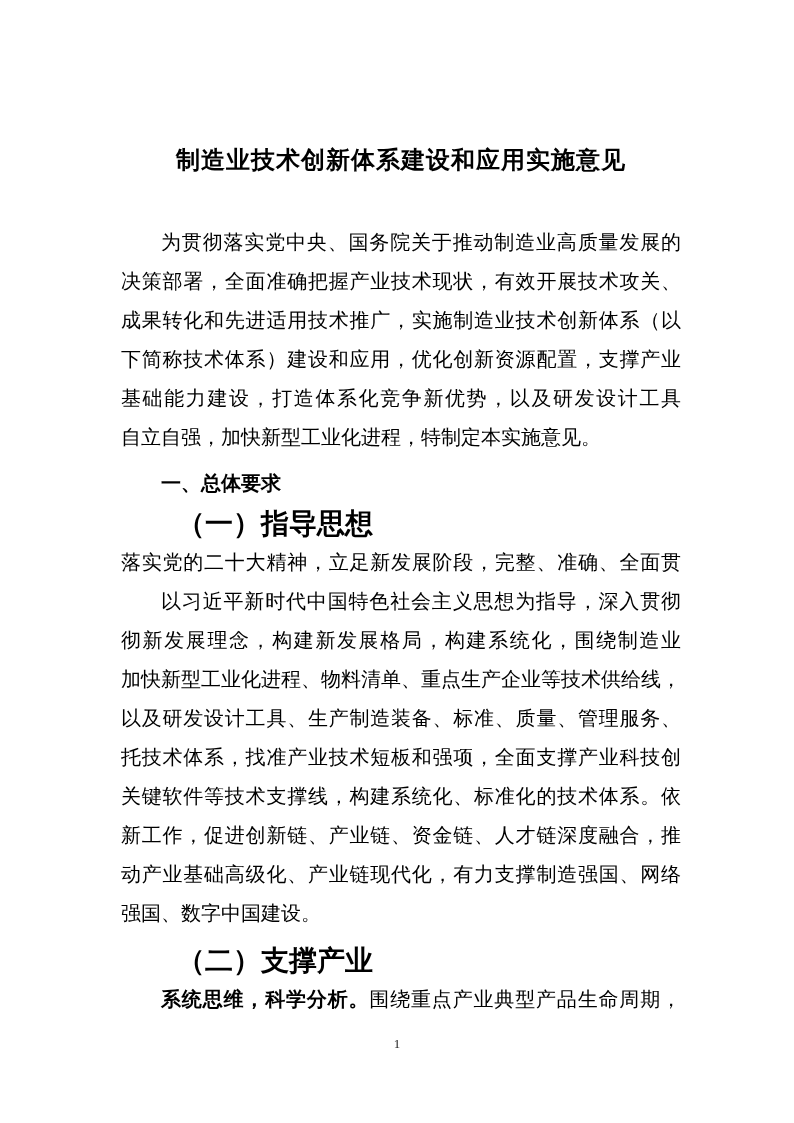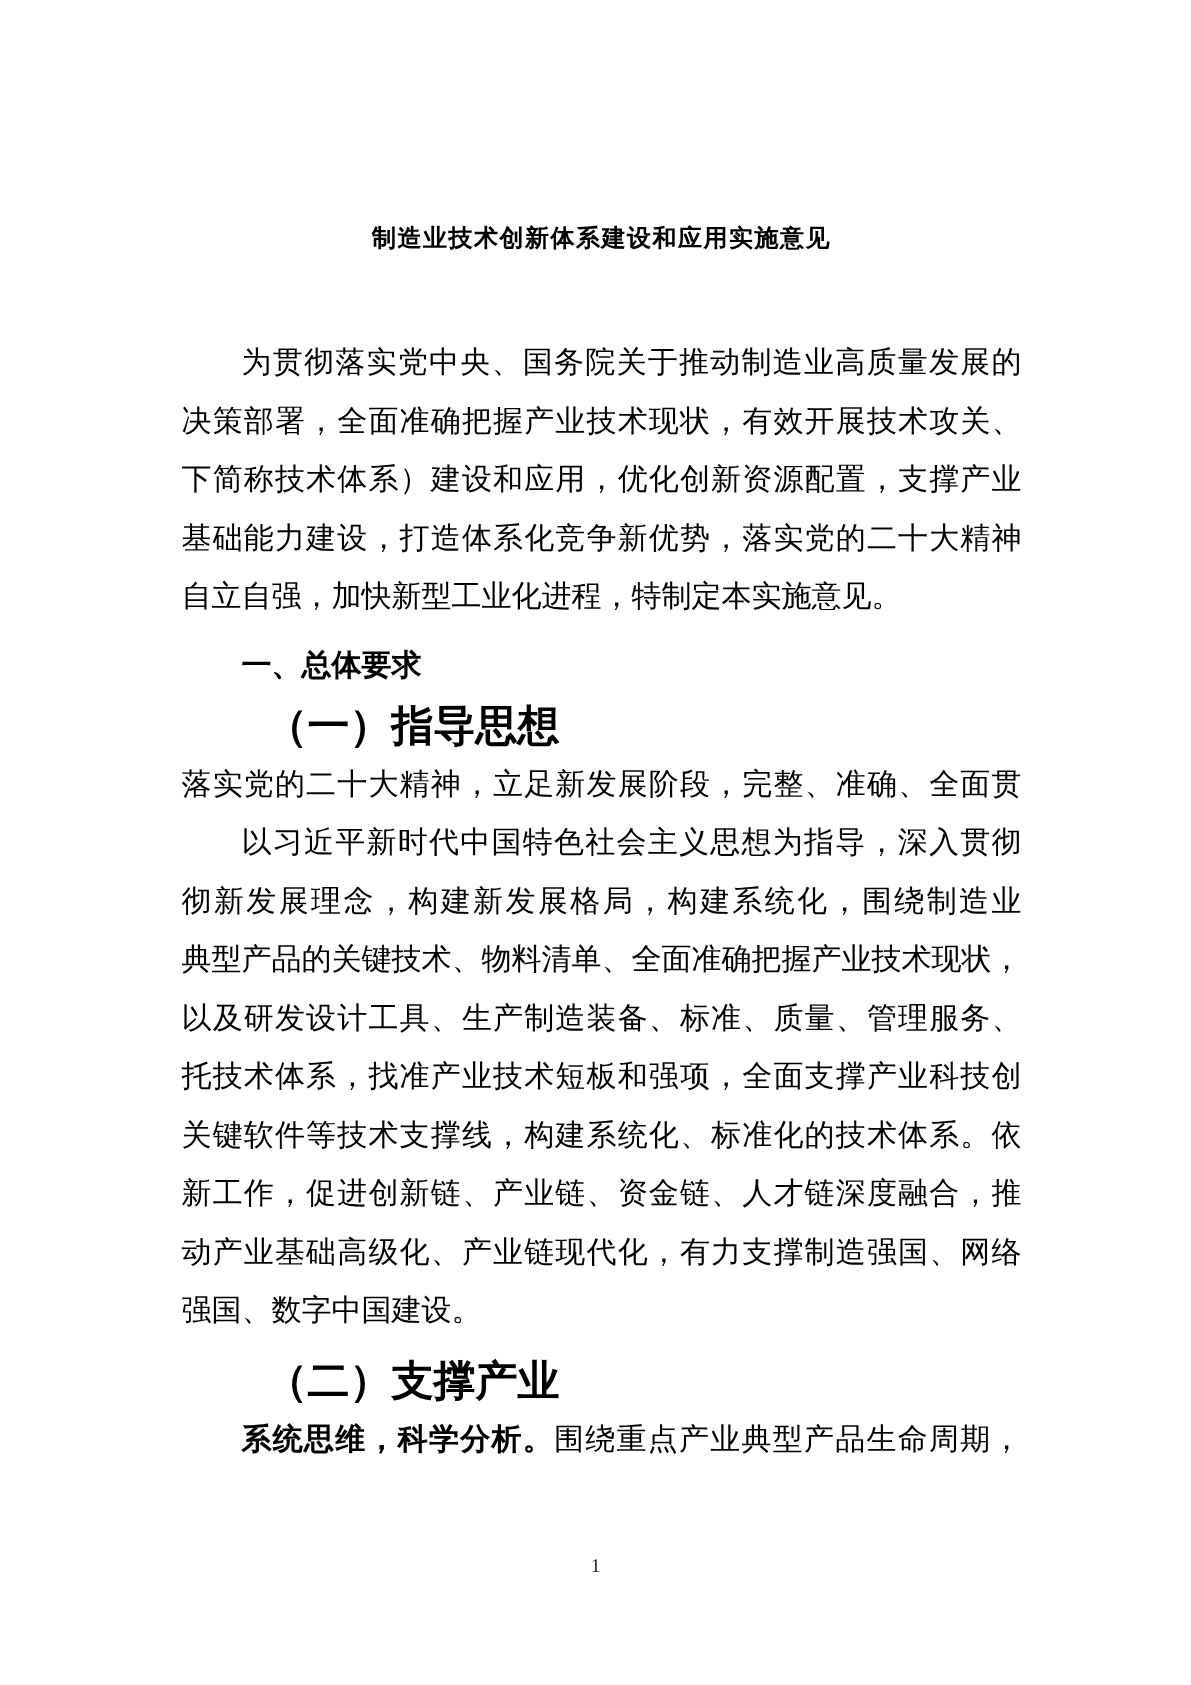"制造业技术创新体系建设和应用实施意见" .doc-title { font-size: 16px -> 24px }
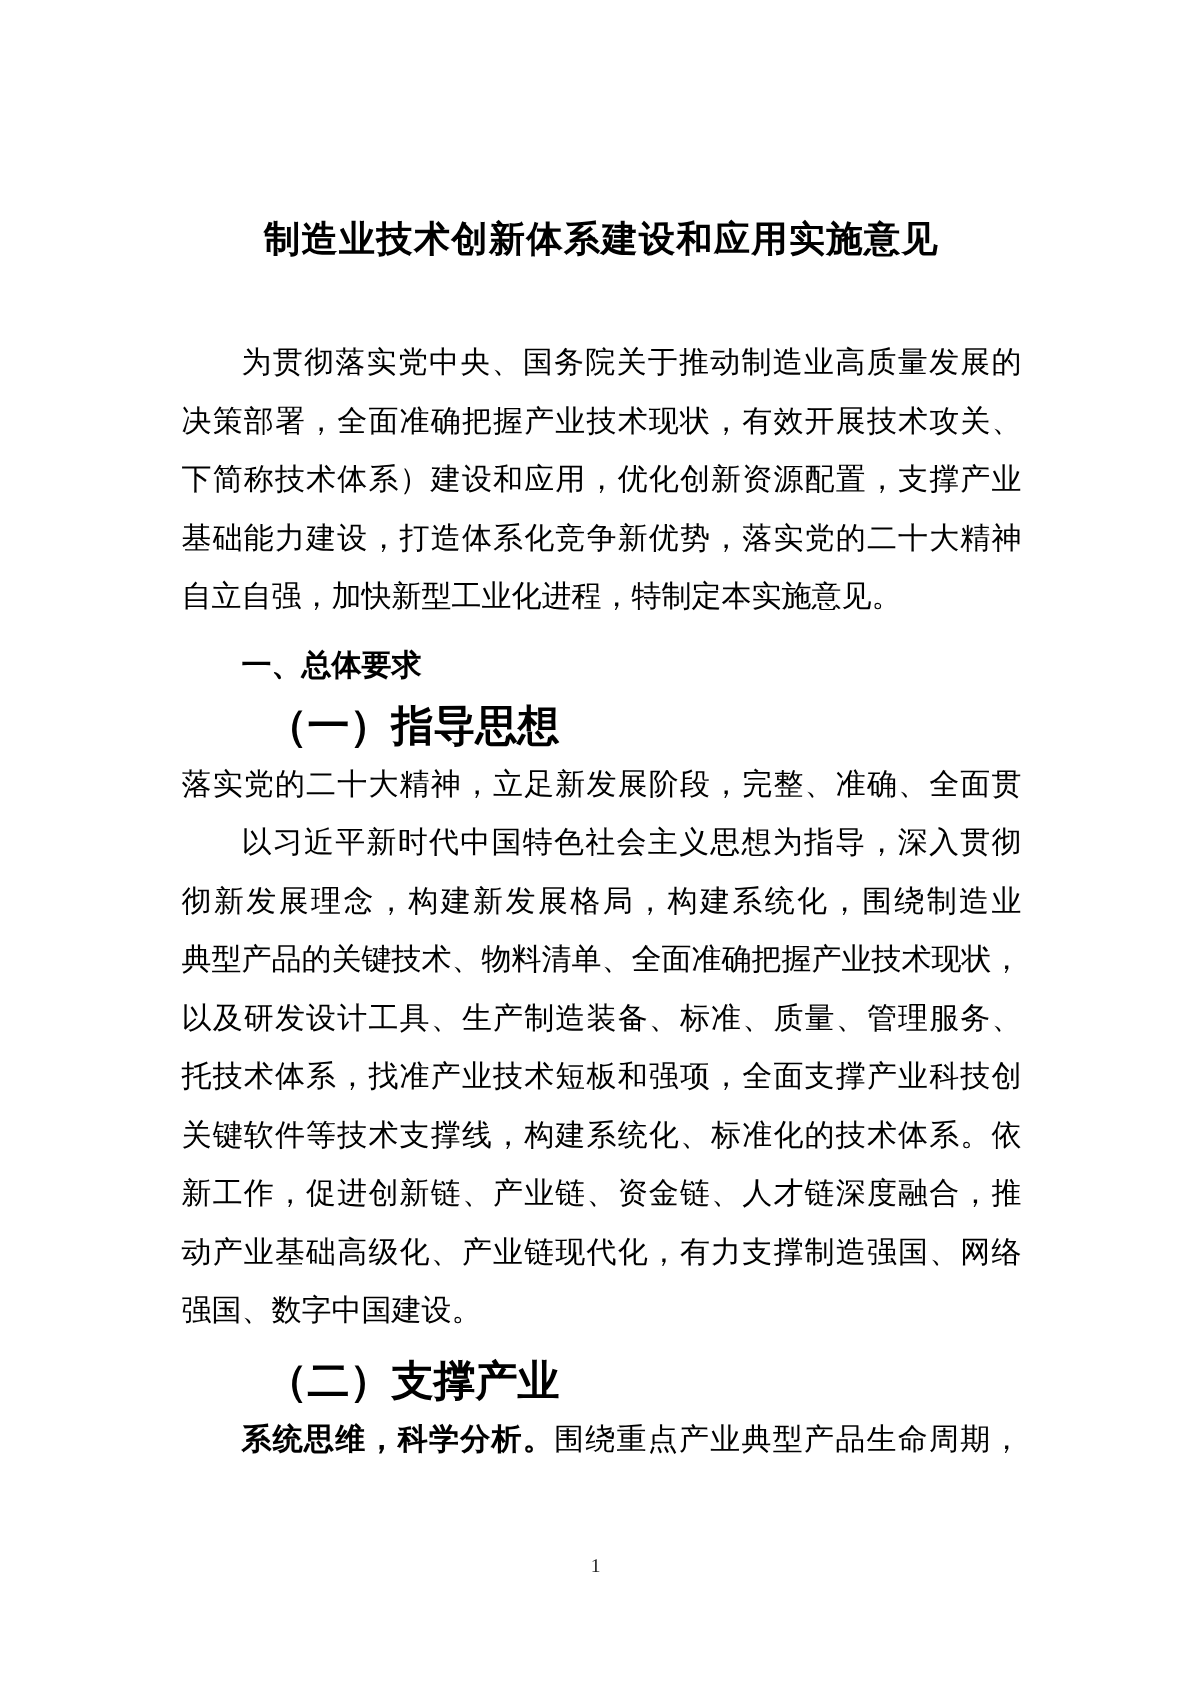"成果转化和先进适用技术推广，实施制造业技术创新体系（以" div.line { html: none -> <div>成果转化和先进适用技术推广，实施制造业技术创新体系（以</div> }
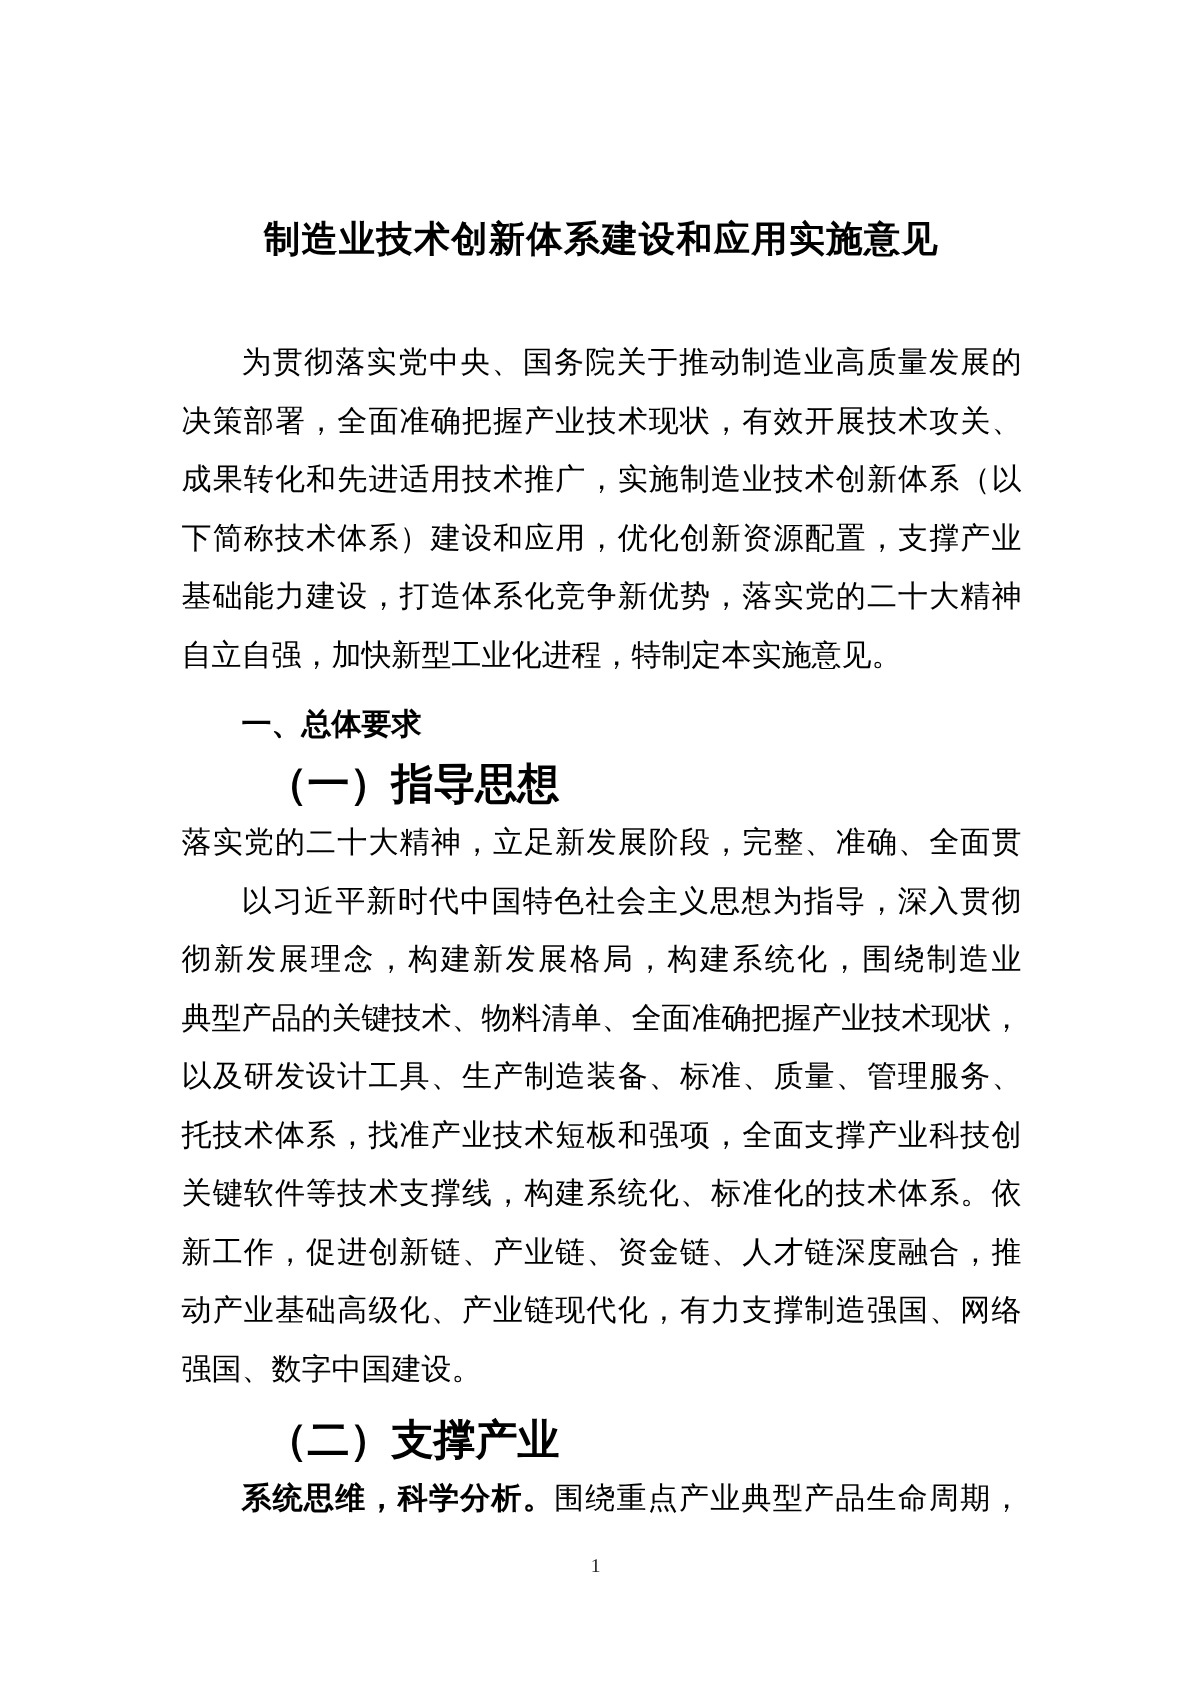"基础能力建设，打造体系化竞争新优势，落实党的二十大精神" div.line { text: 落实党的二十大精神 -> 以及研发设计工具 }
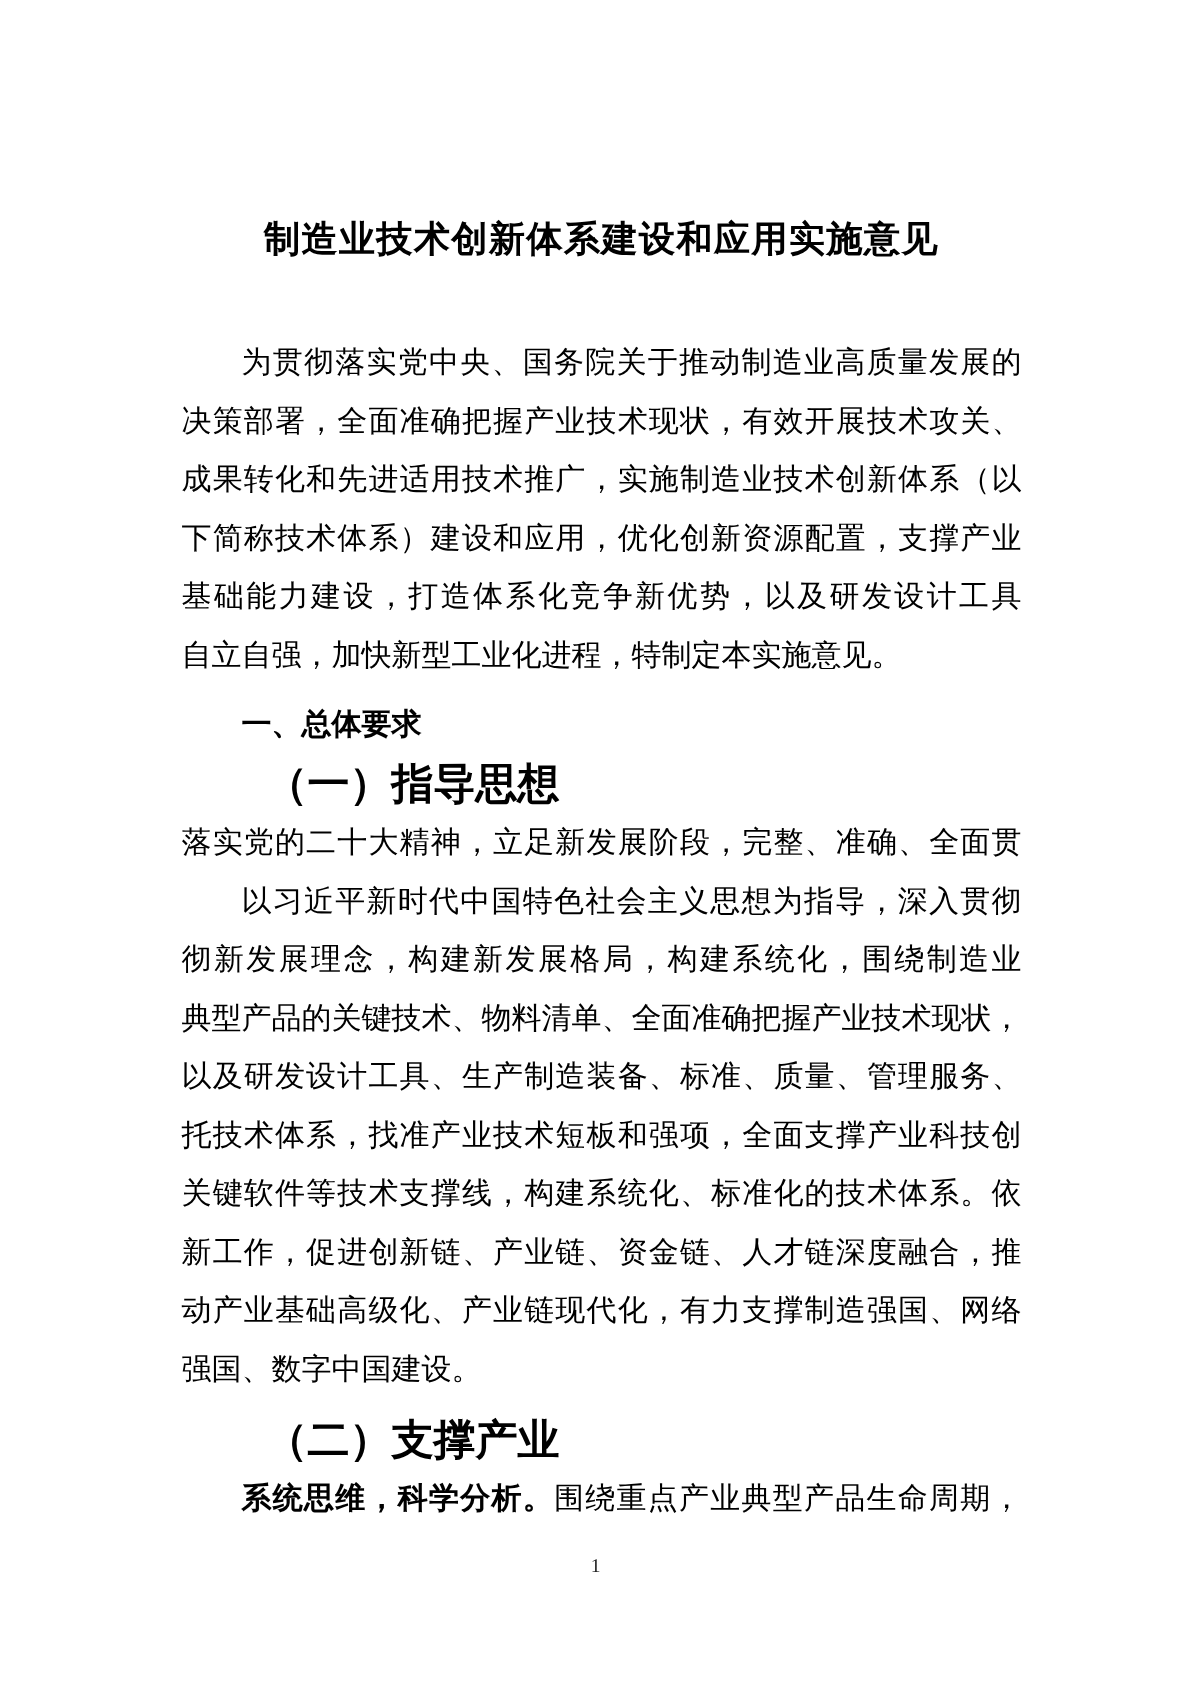"典型产品的关键技术、物料清单、全面准确把握产业技术现状，" div.line { text: 典型产品的关键技术、物料清单、全面准确把握产业技术现状 -> 加快新型工业化进程、物料清单、重点生产企业等技术供给线 }
